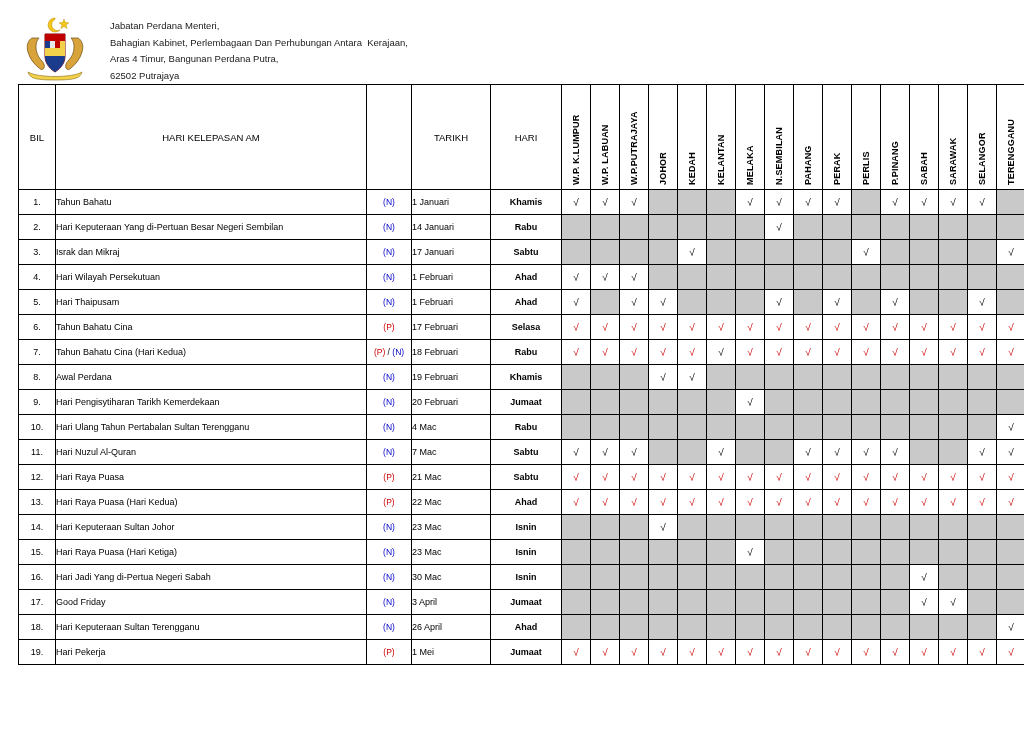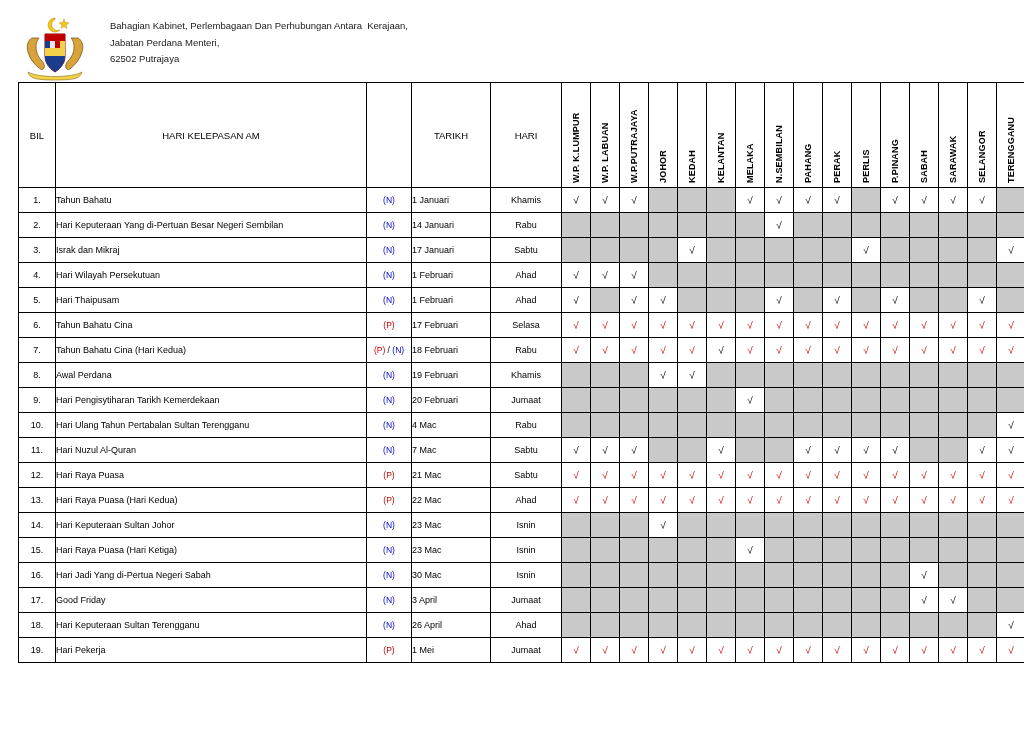"Bahagian Kabinet, Perlembagaan Dan" div { order: before "Jabatan Perdana Menteri," -> after "Jabatan Perdana Menteri," }
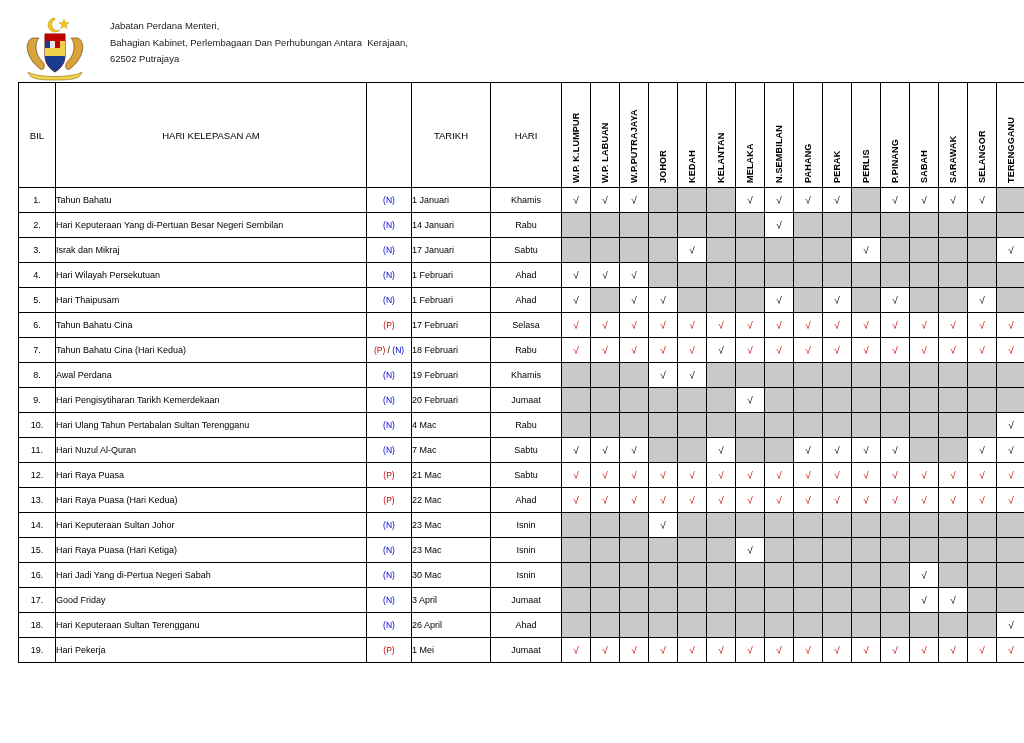"Aras 4 Timur, Bangunan Perdana" div { html: none -> <div>Aras 4 Timur, Bangunan Perdana Putra,</div> }
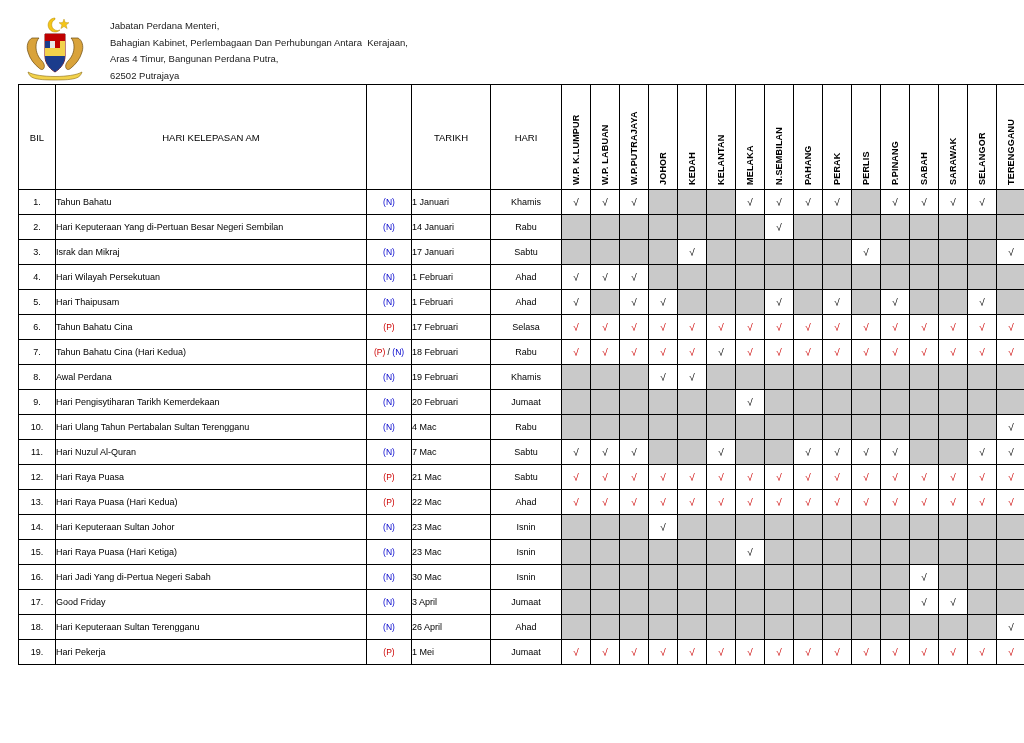"Khamis" td.day { font-weight: none -> bold }
